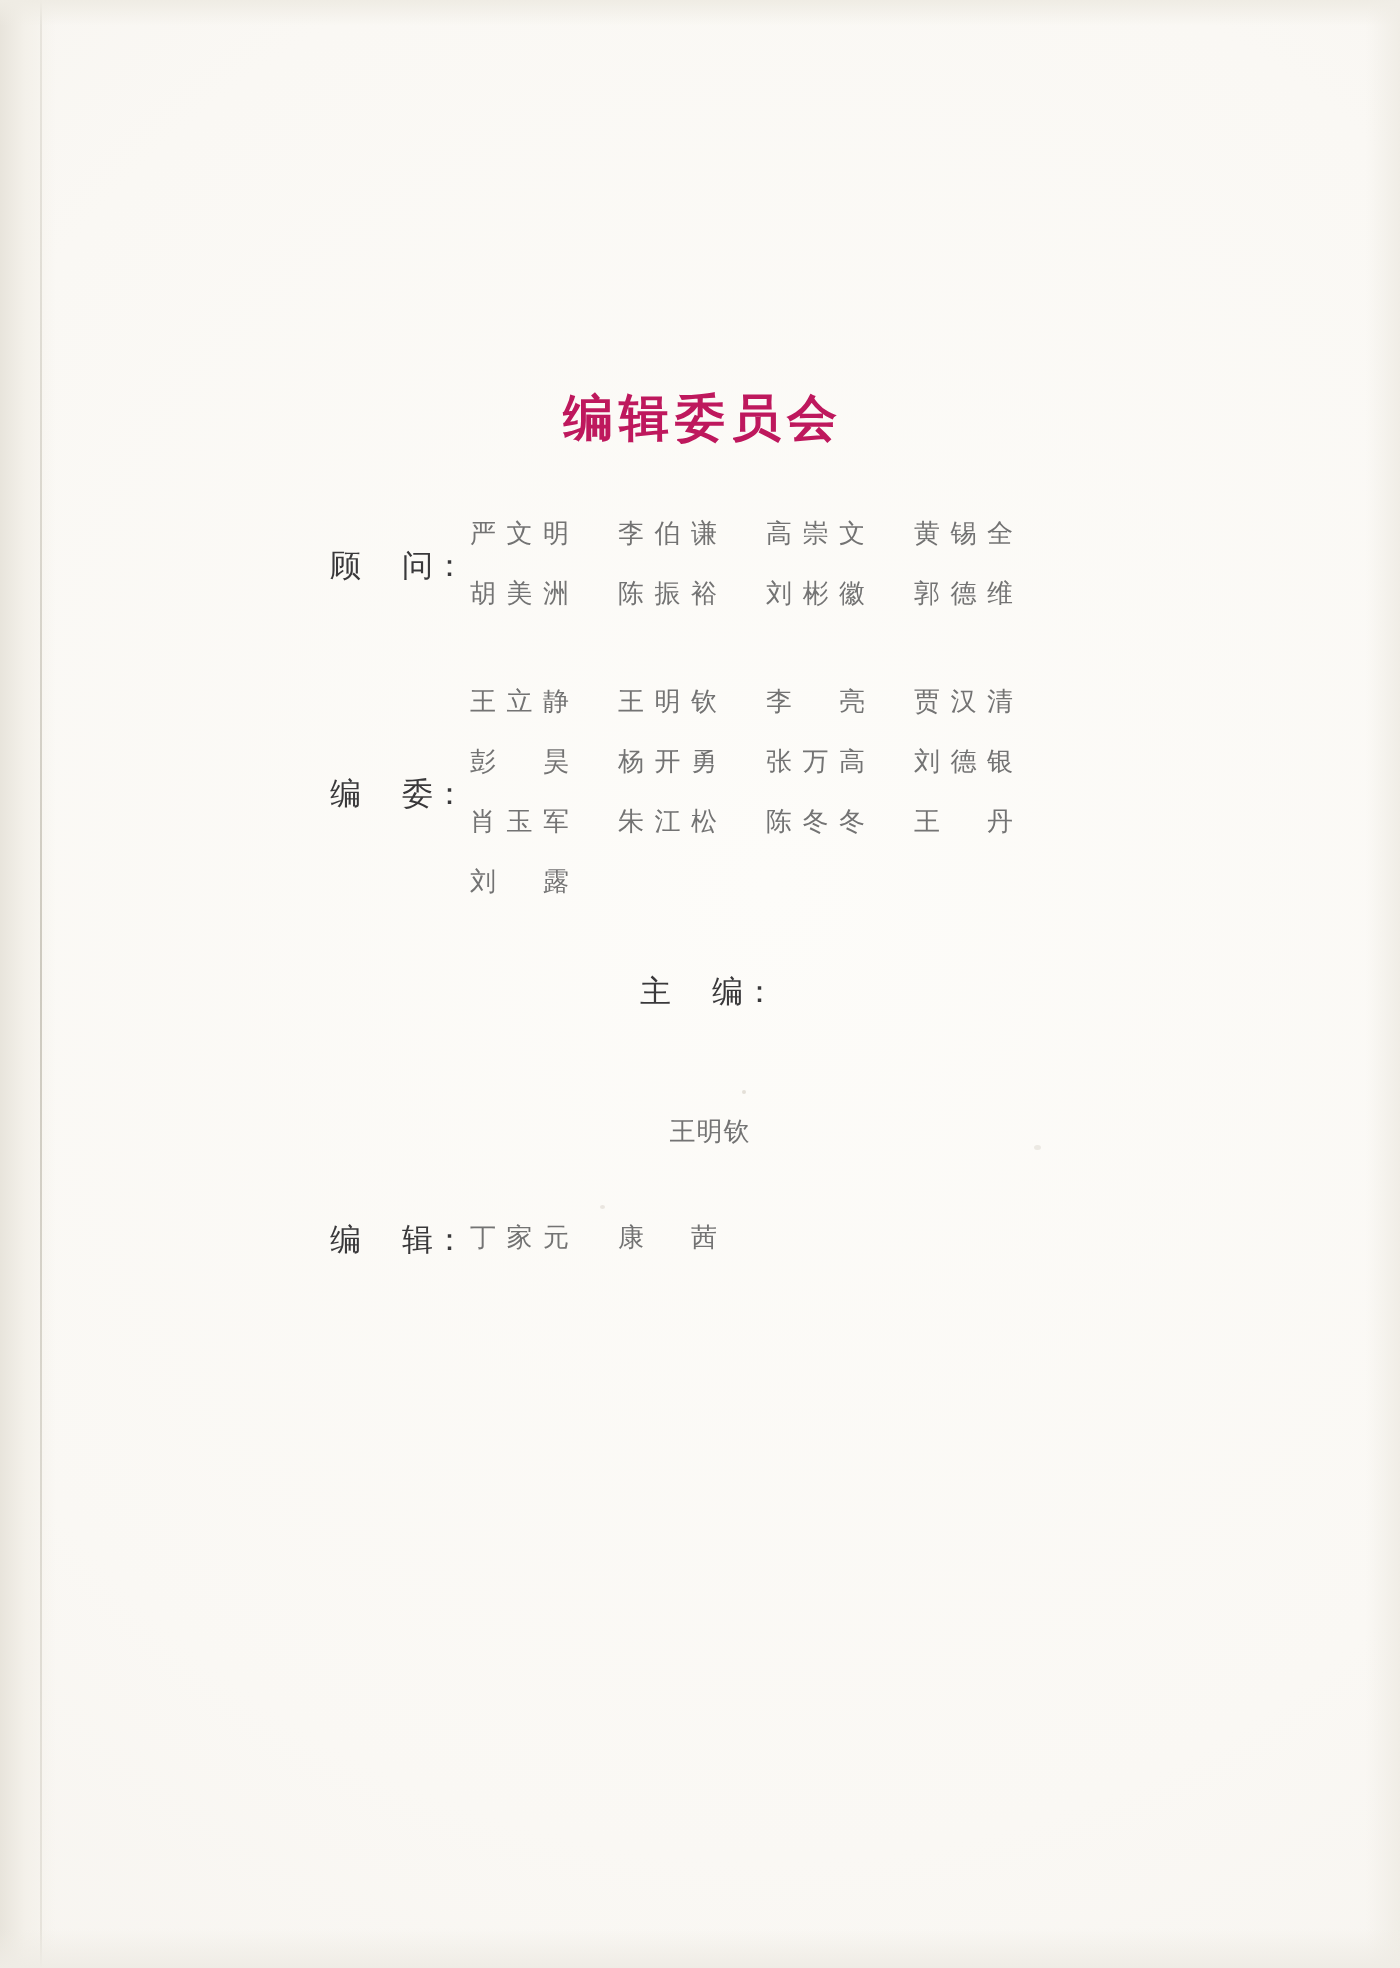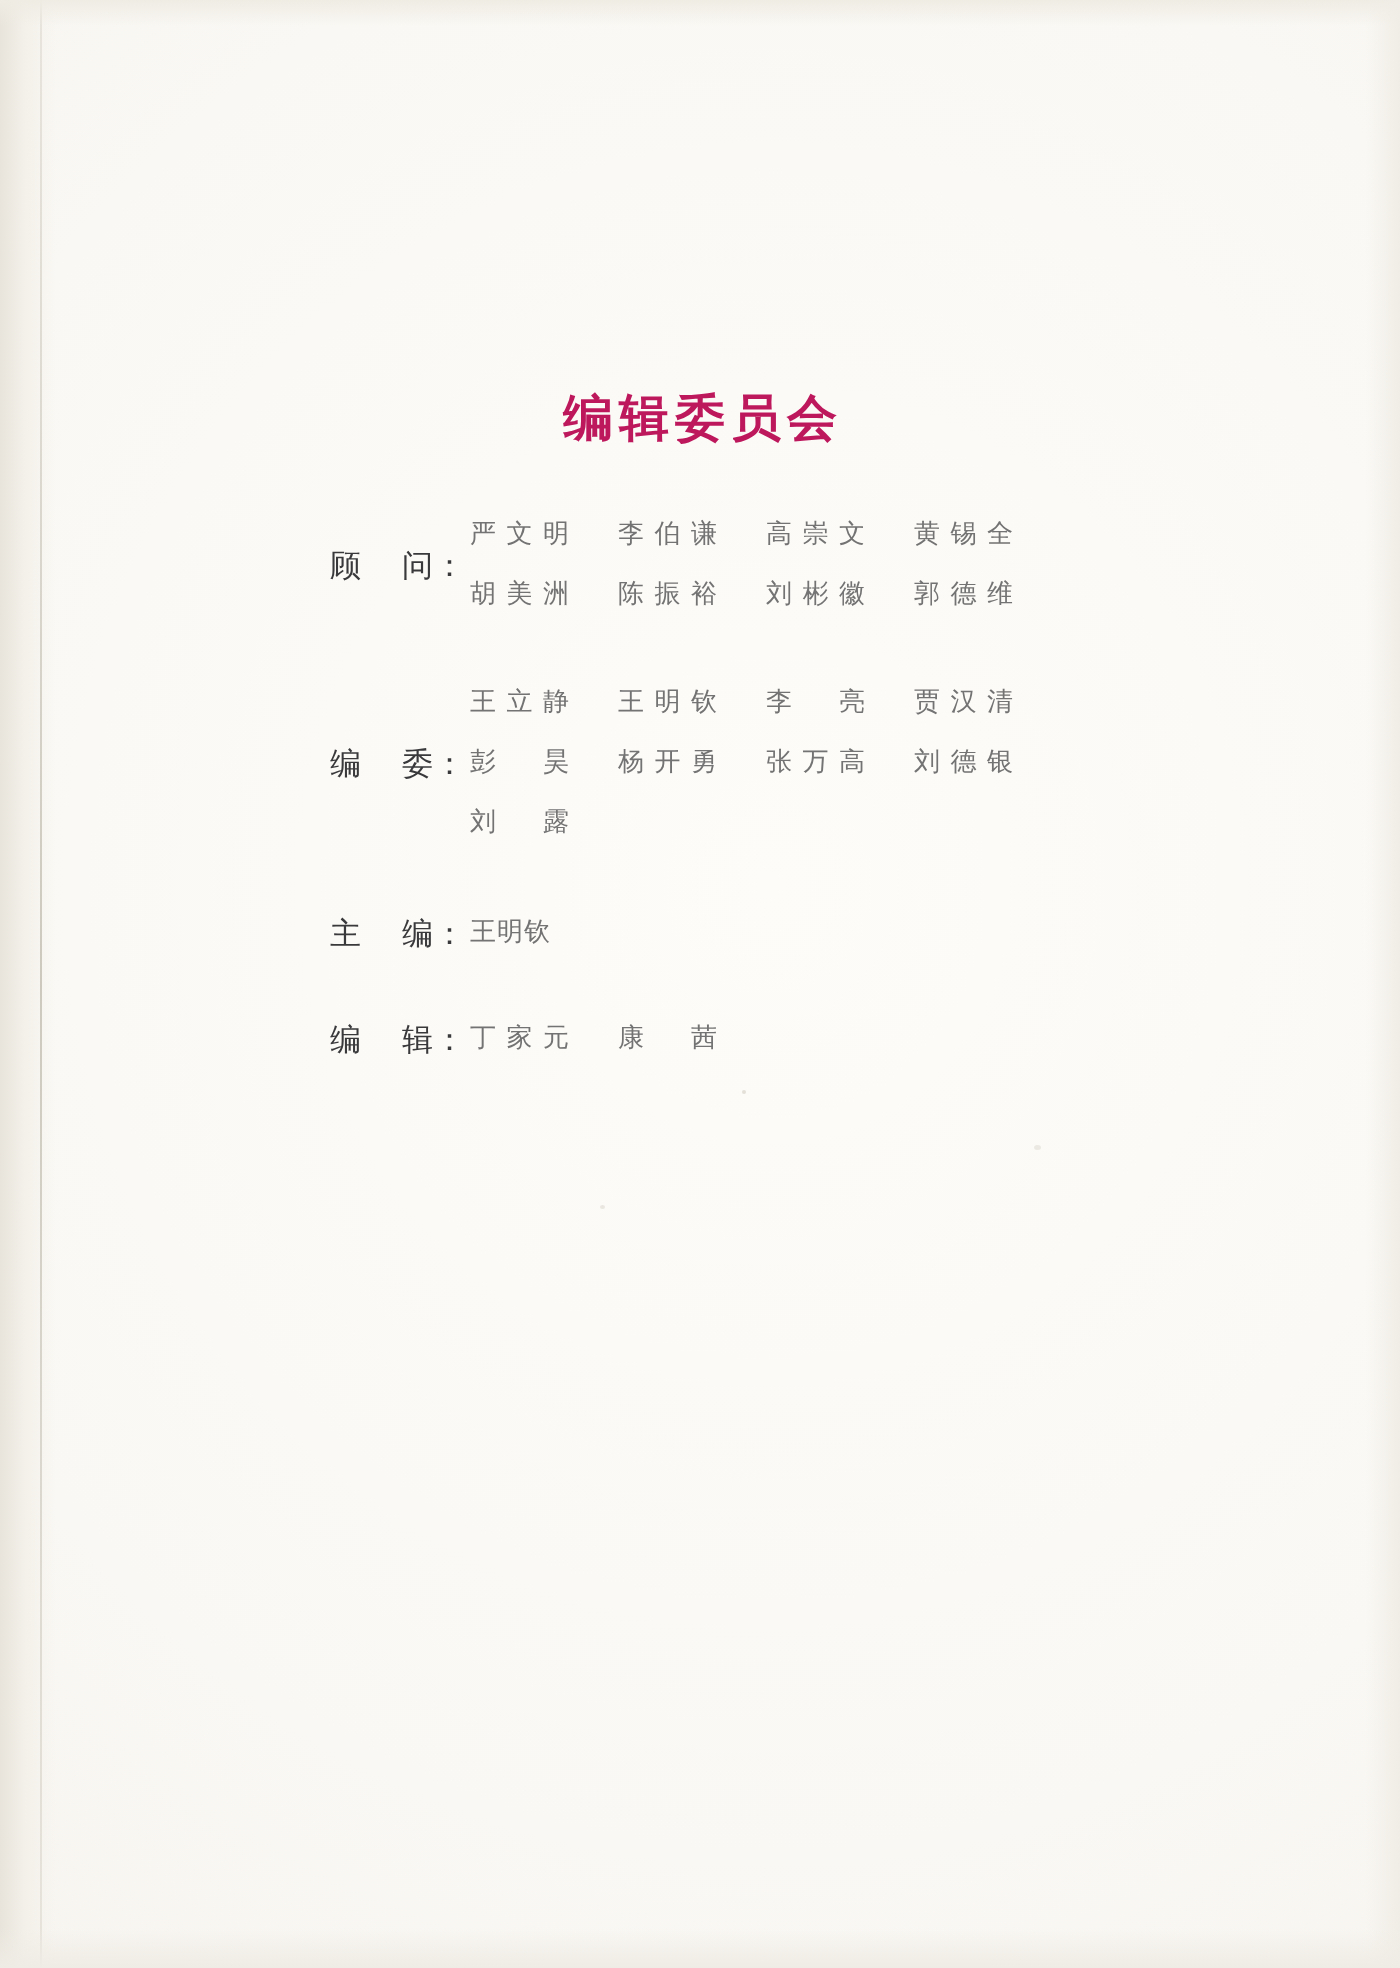"肖玉军" div.row { html: none -> <div> <div><span>肖玉军</span></div> <div><span>朱江松</span></div> <div><span>陈冬冬</span></div> <div><span>王丹</span></div> </div> }
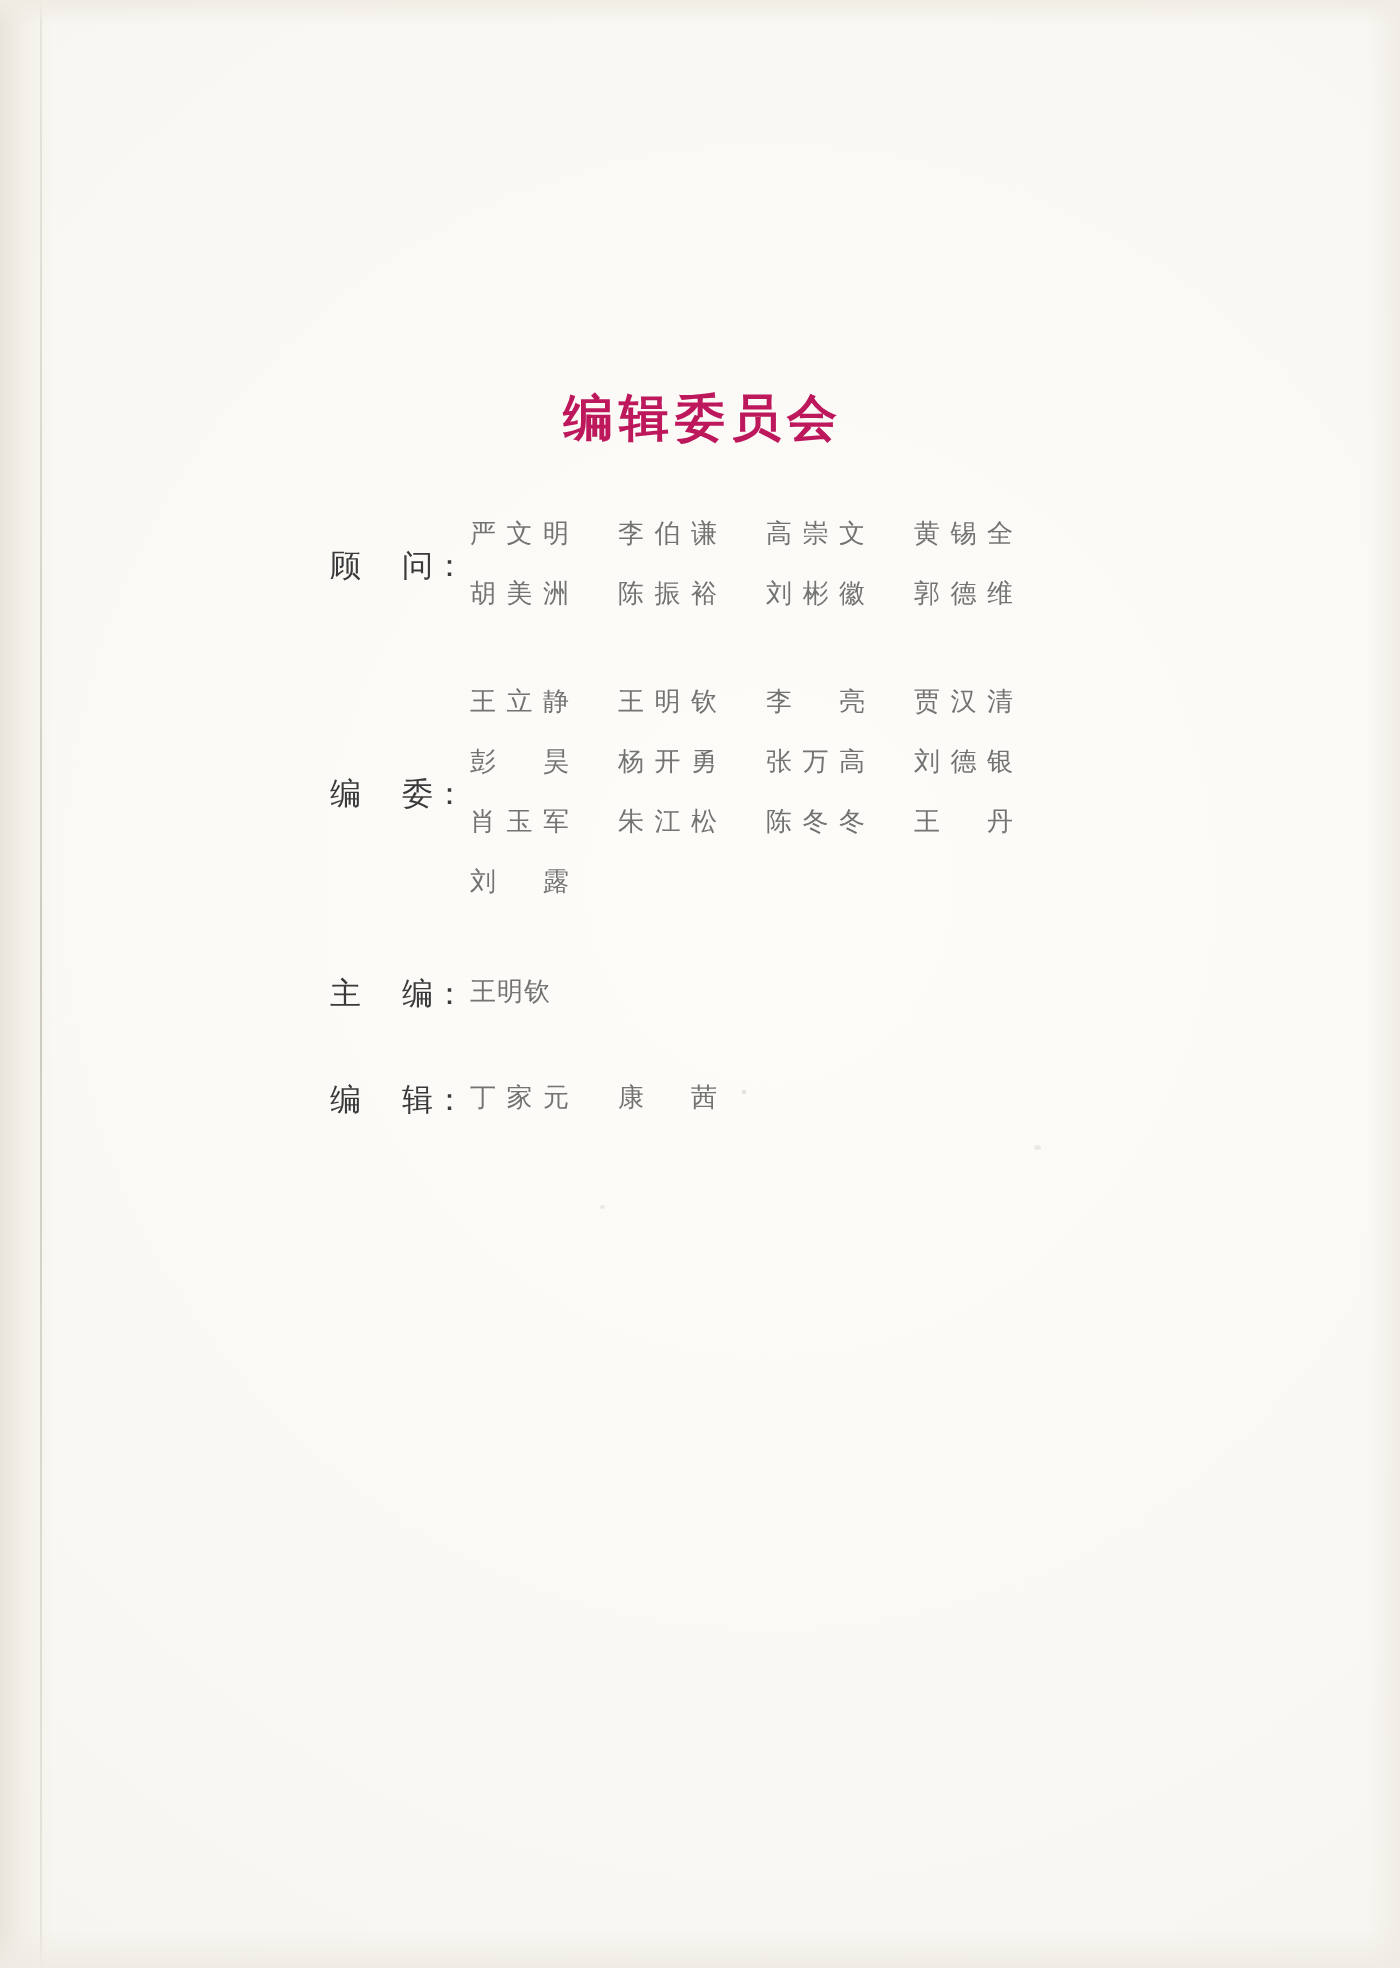"主编：" div.section { flex-direction: none -> column }
